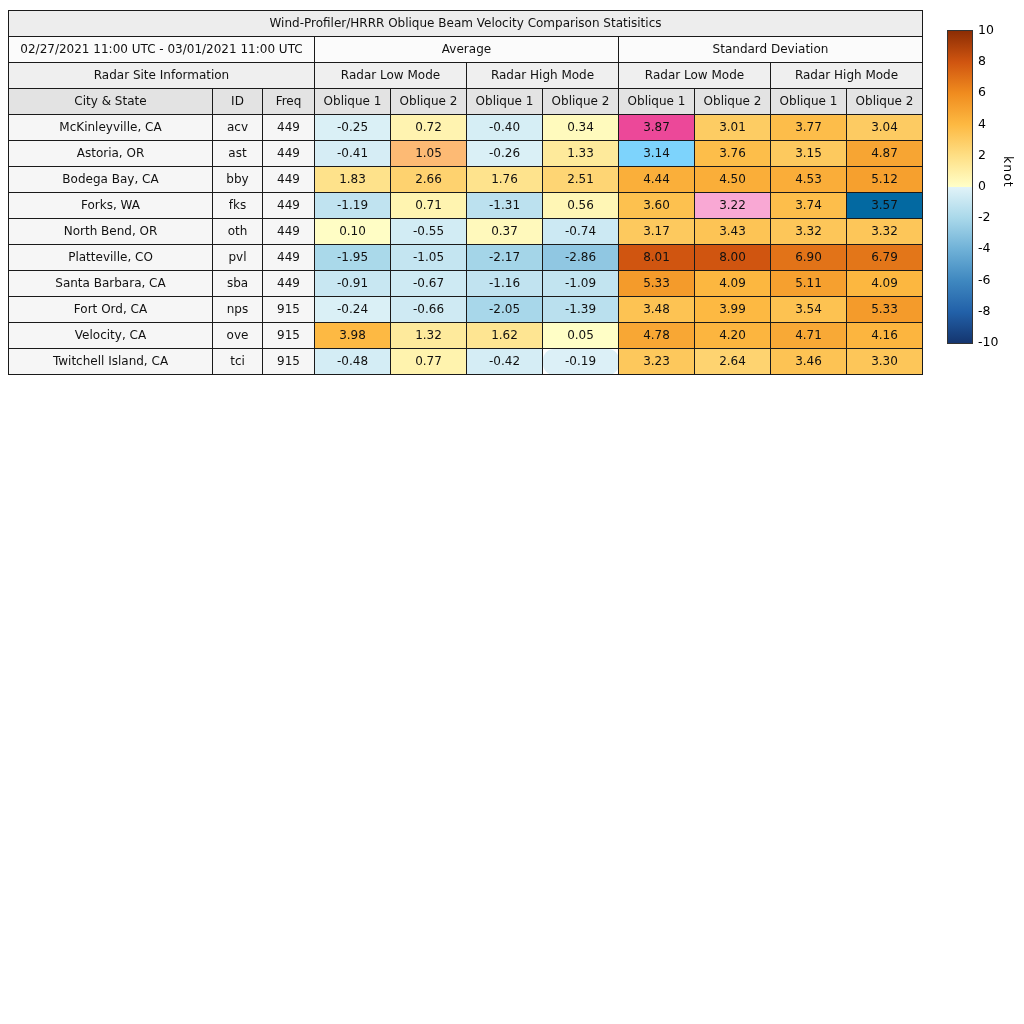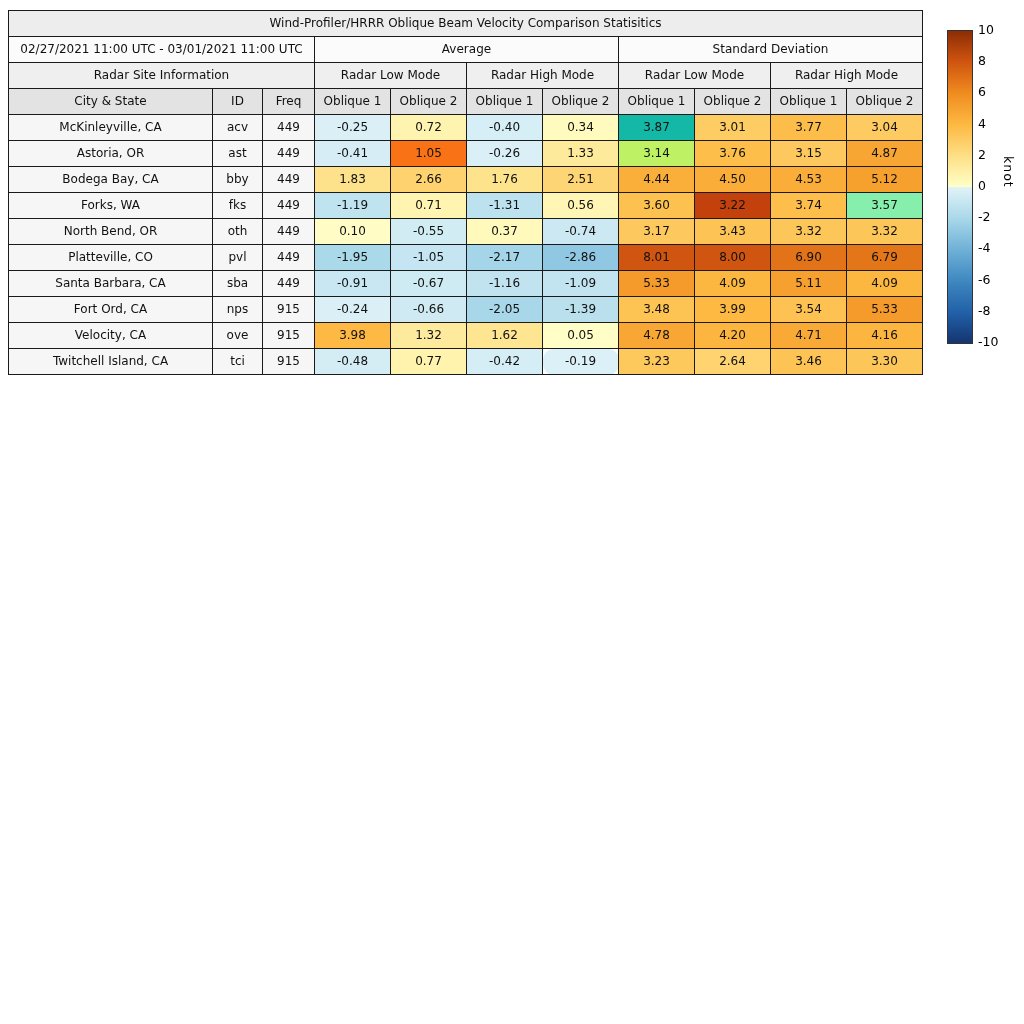"3.87" td { background: #14b8a6 -> #ec4899 }
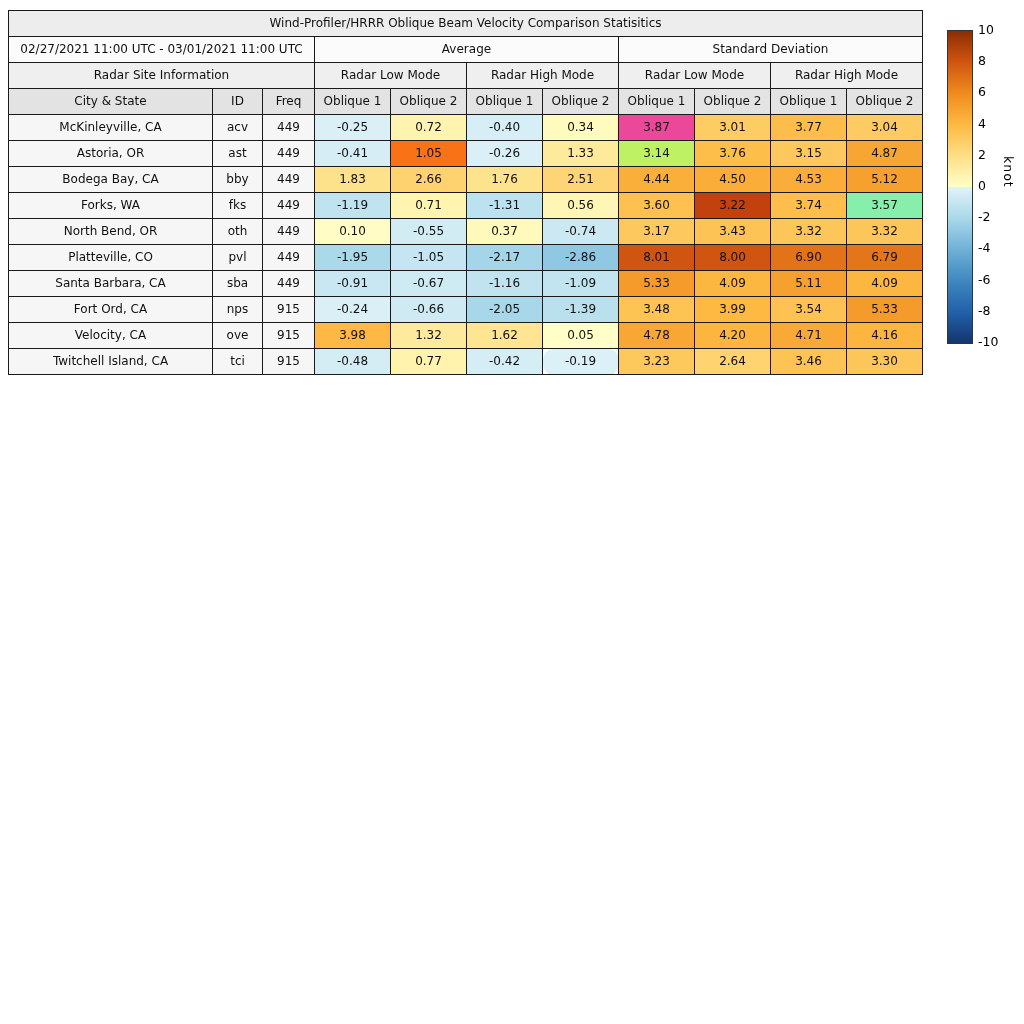"1.05" td { background: #f97316 -> #fdba74 }
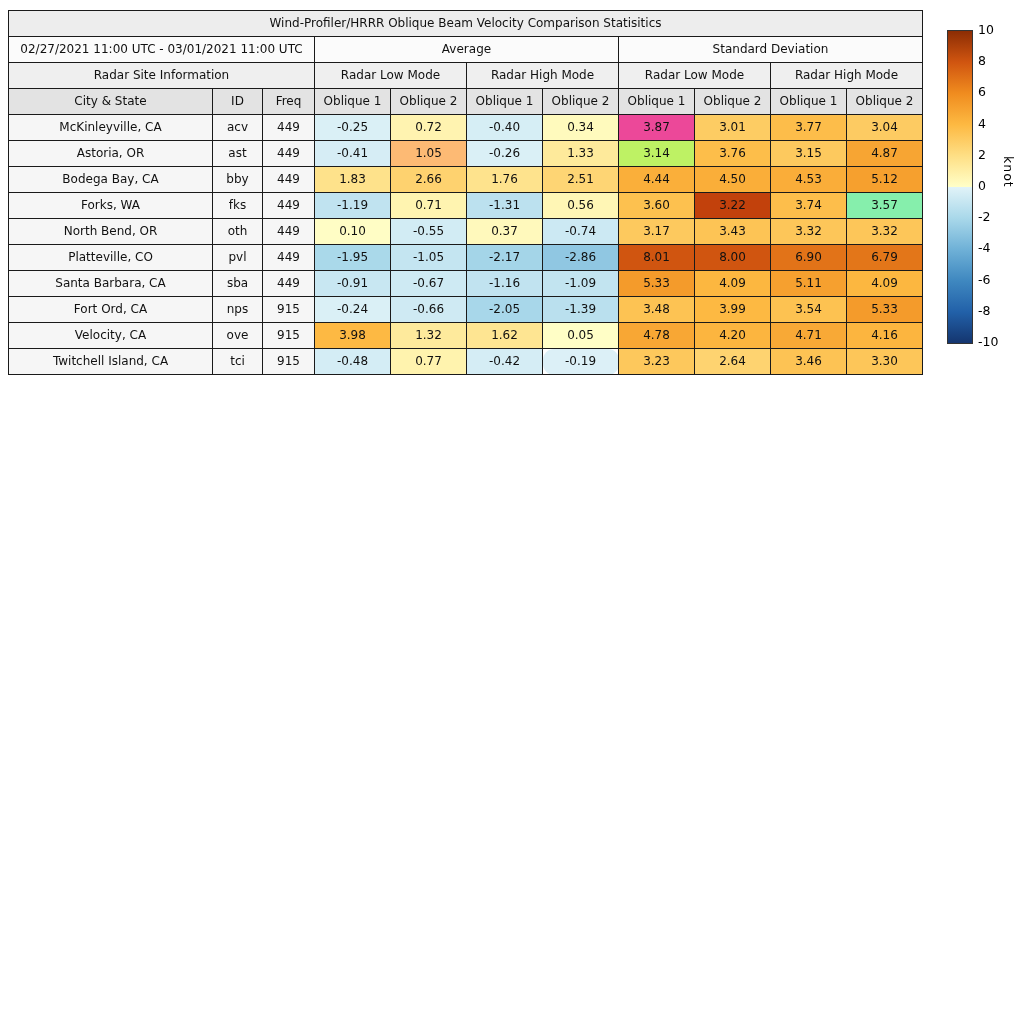"3.14" td { background: #bef264 -> #7dd3fc }
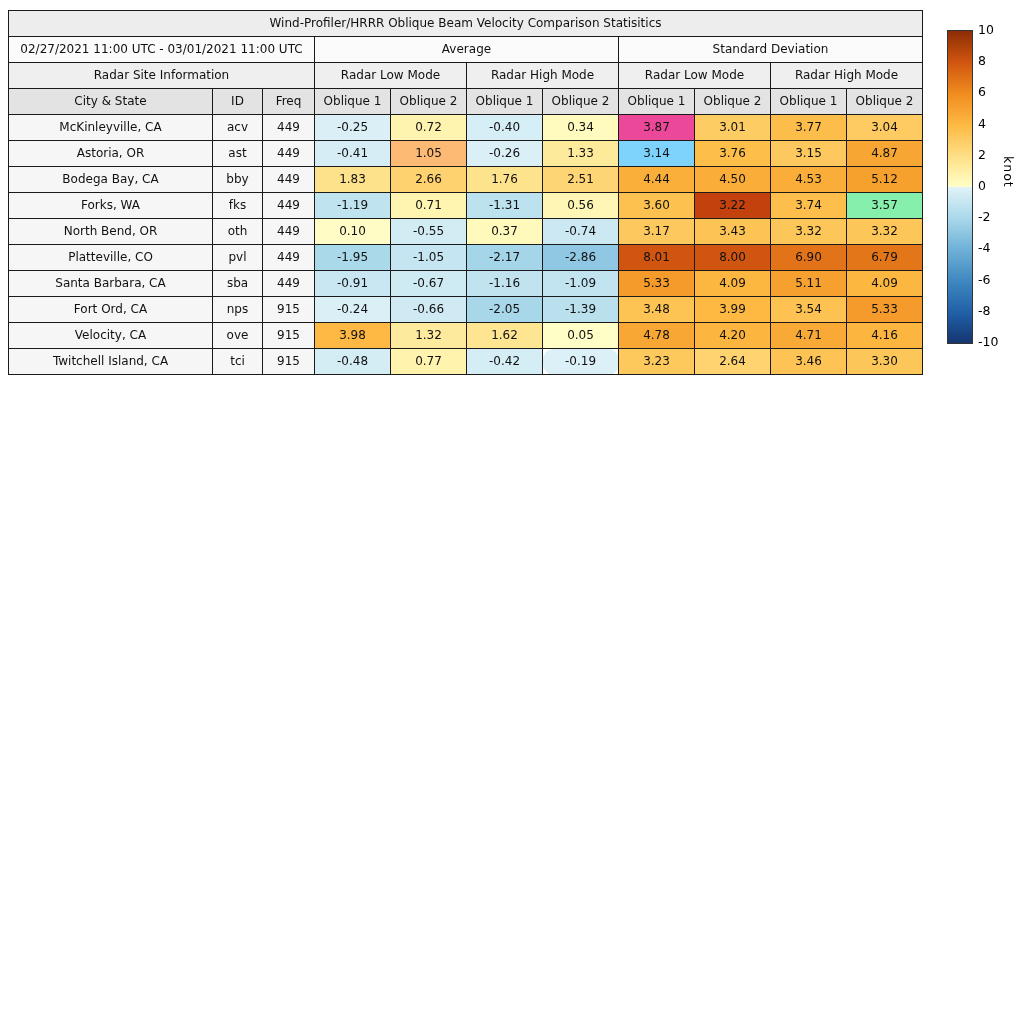"3.22" td { background: #c2410c -> #f9a8d4 }
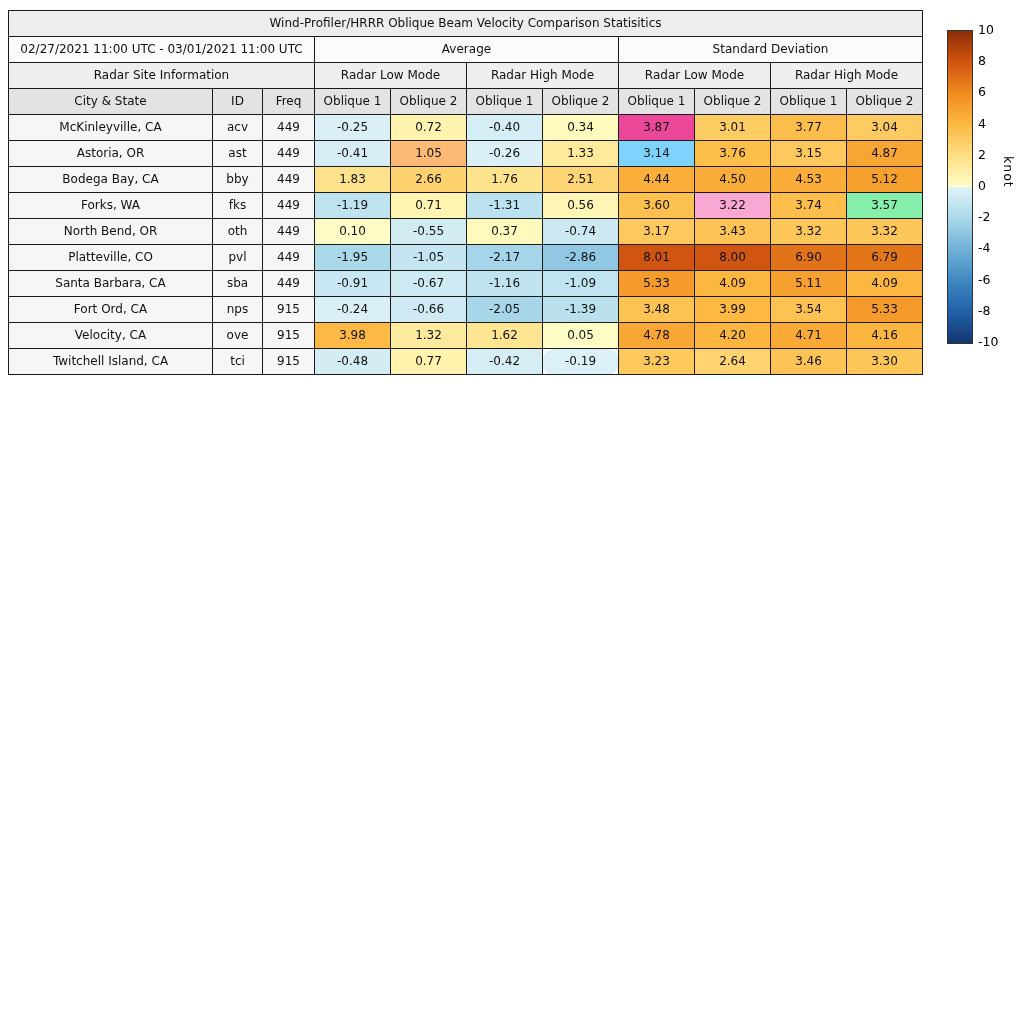"3.57" td { background: #86efac -> #0369a1 }
